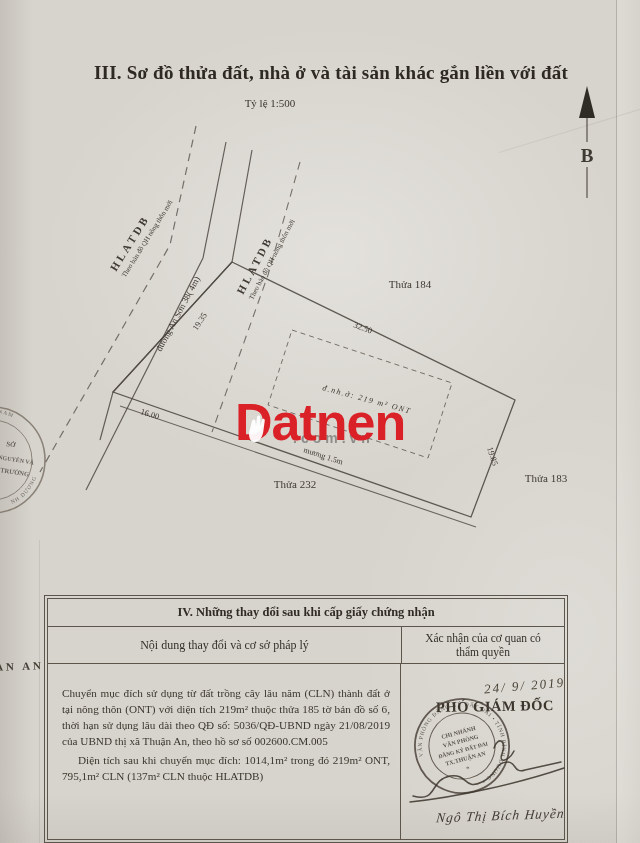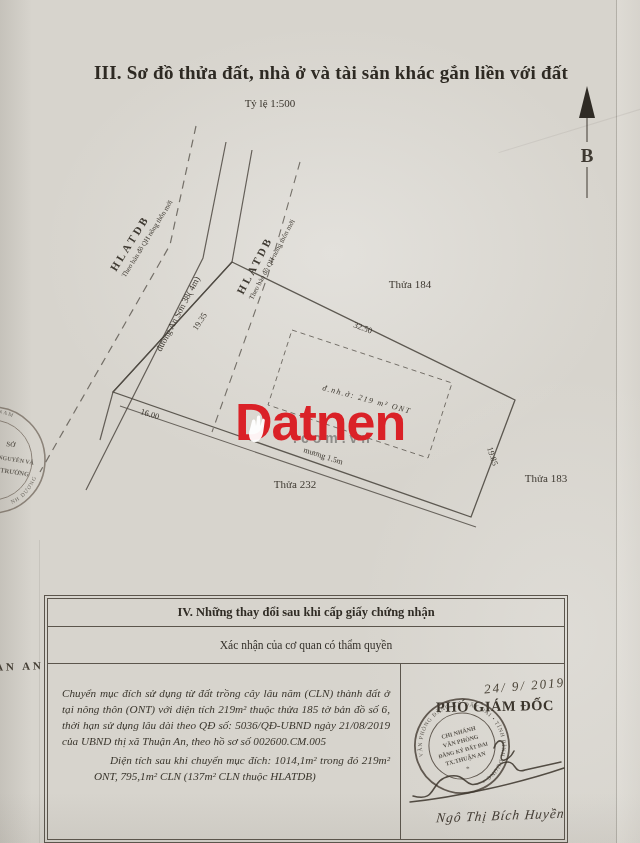"Nội dung thay đổi và" div.s4-h1 { html: none -> <div>Nội dung thay đổi và cơ sở pháp lý</div> }
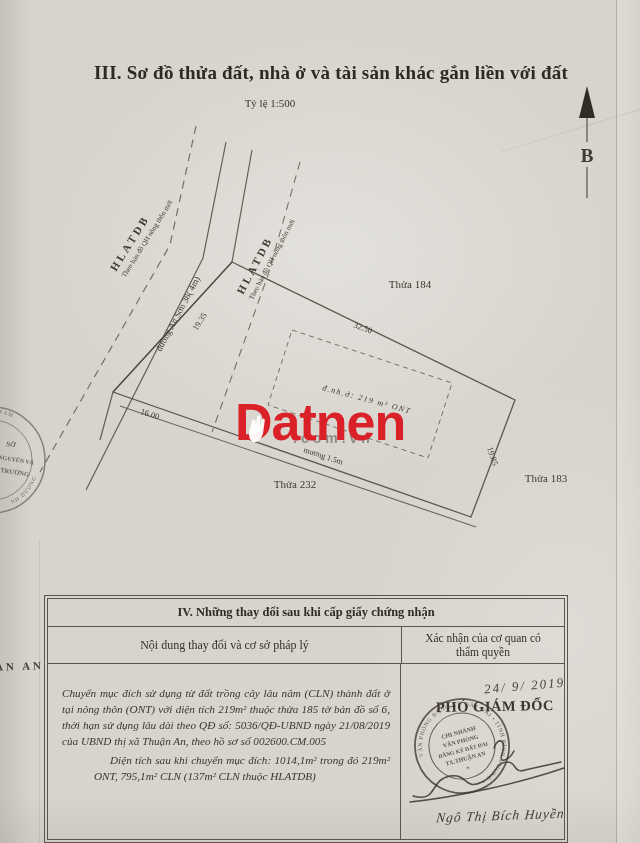"Chuyển mục đích sử dụng" .s4-c1 { font-style: italic -> none }
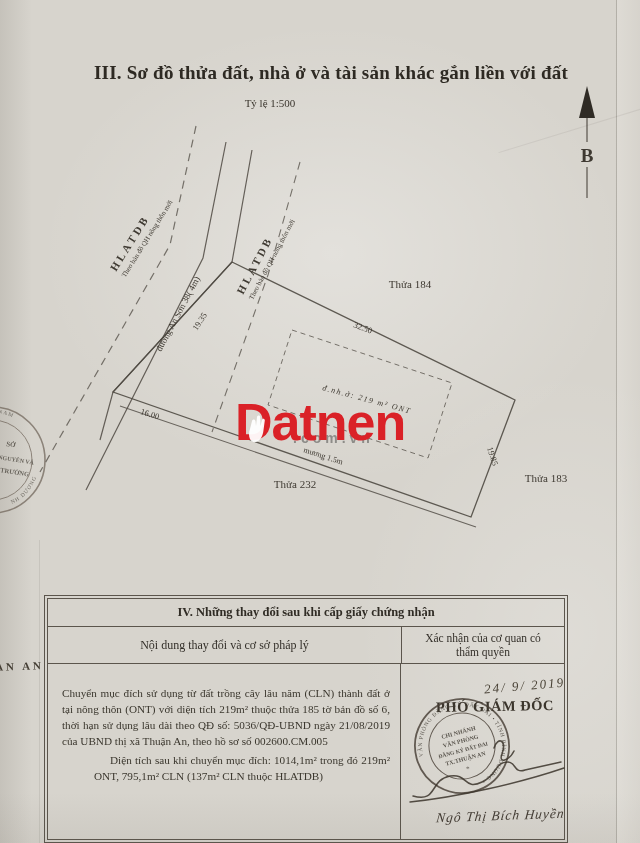"Diện tích sau khi chuyển" .s4-c1 p.p2 { margin-left: 32px -> none }
